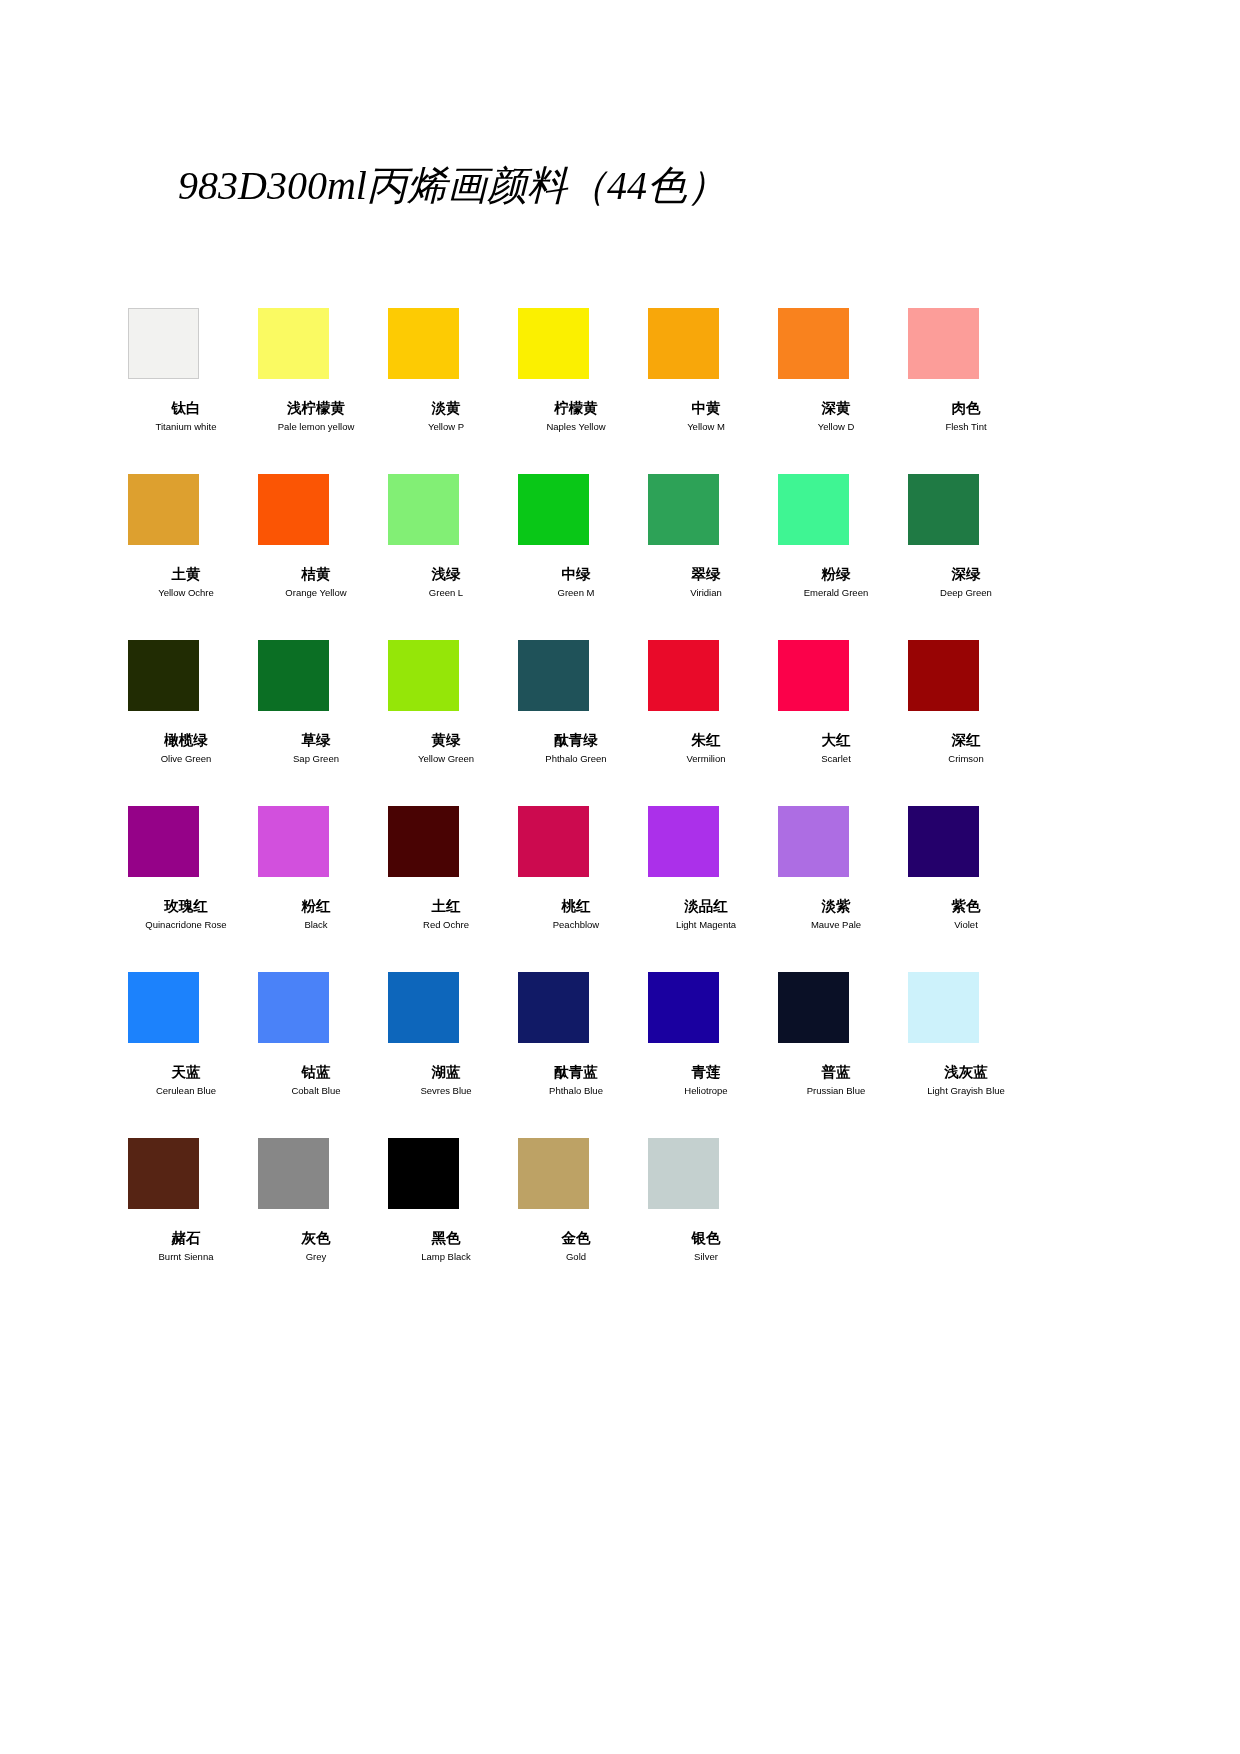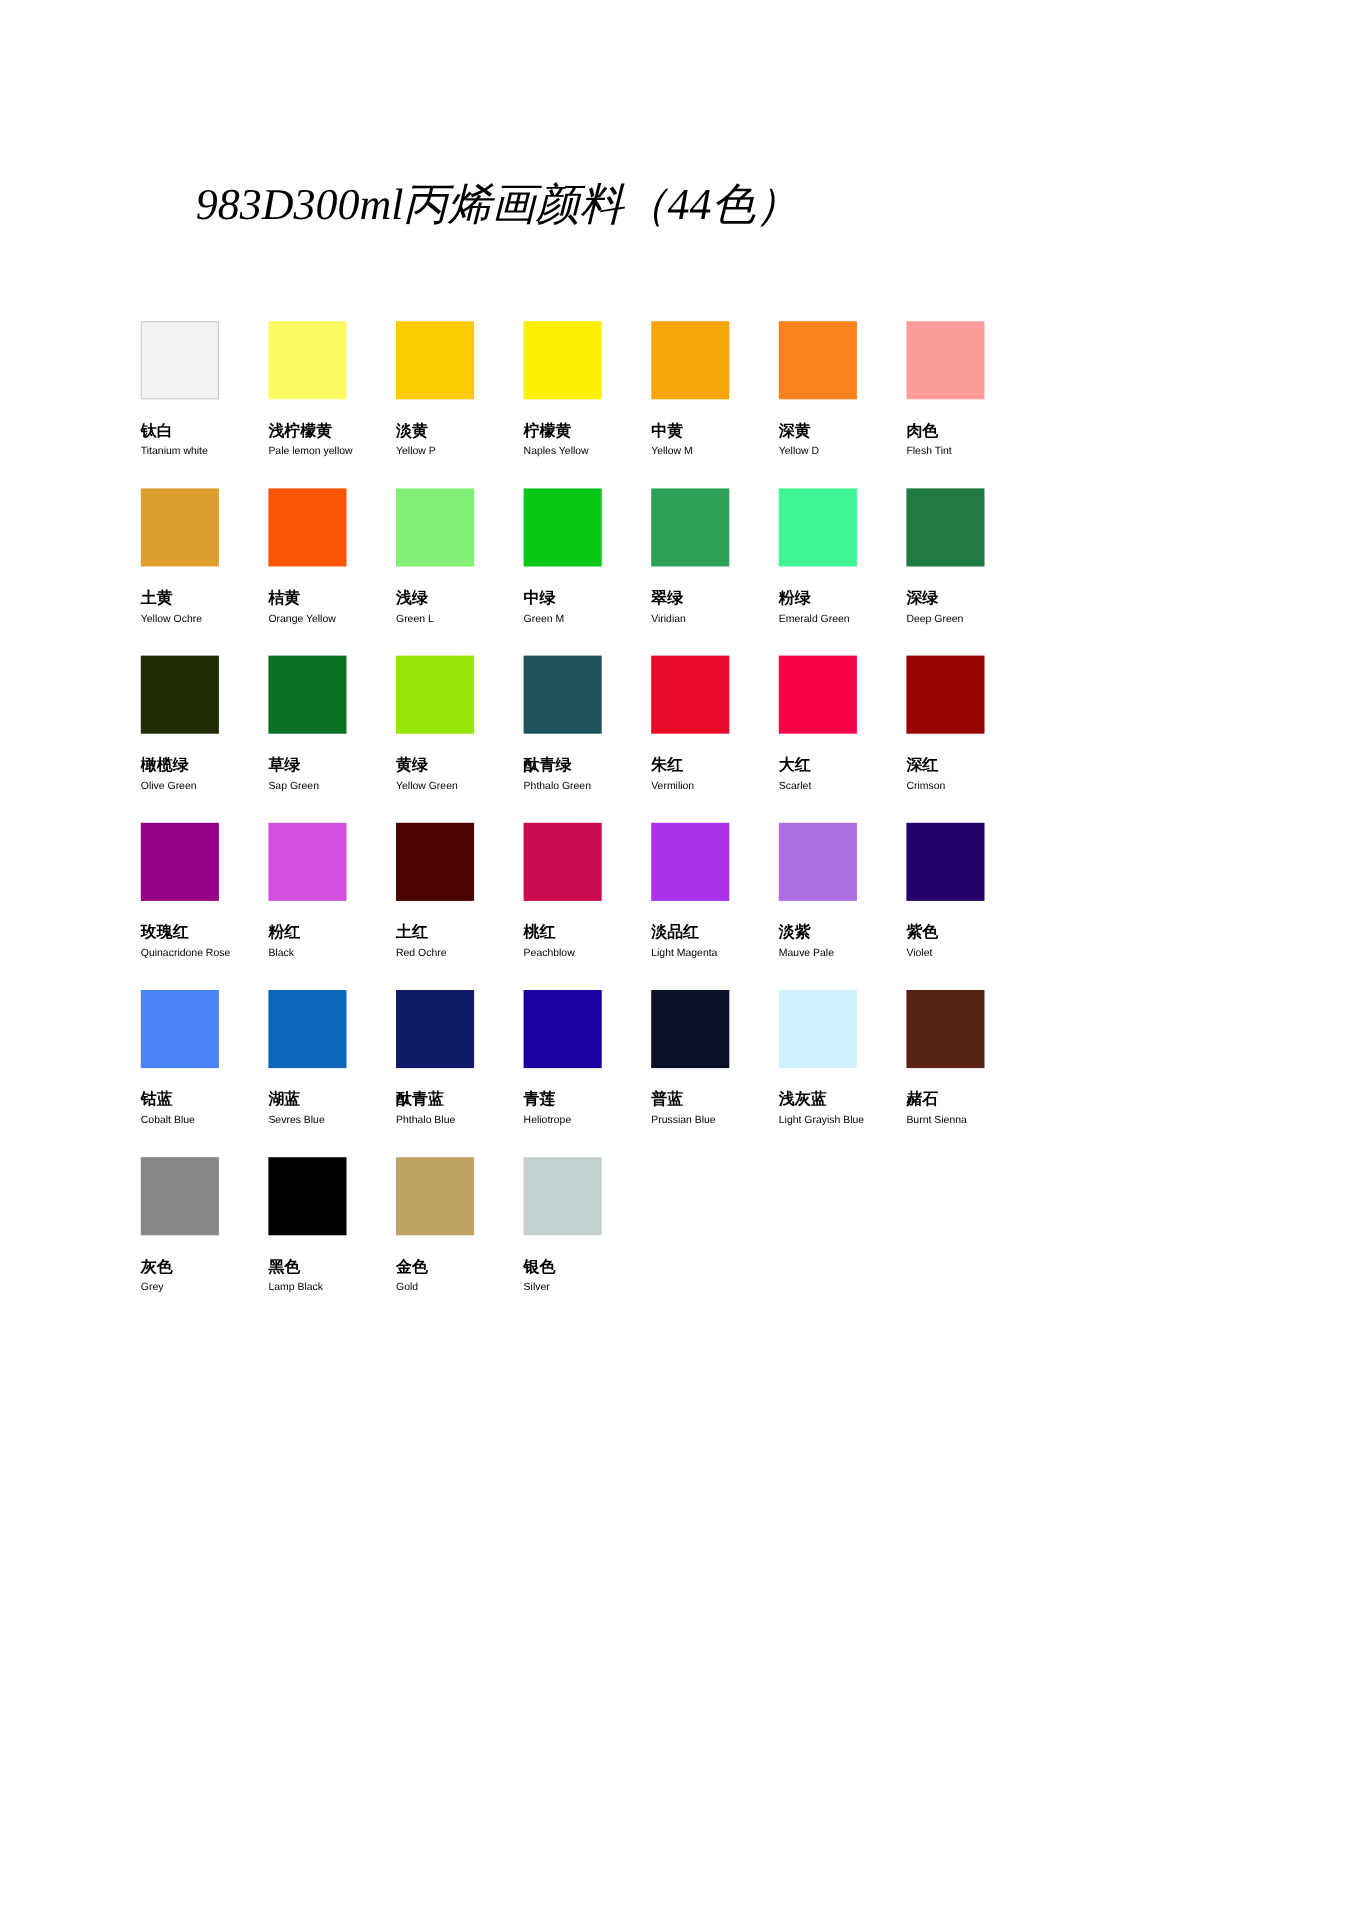"983D300ml丙烯画颜料（44色）" .page { text-align: none -> center }
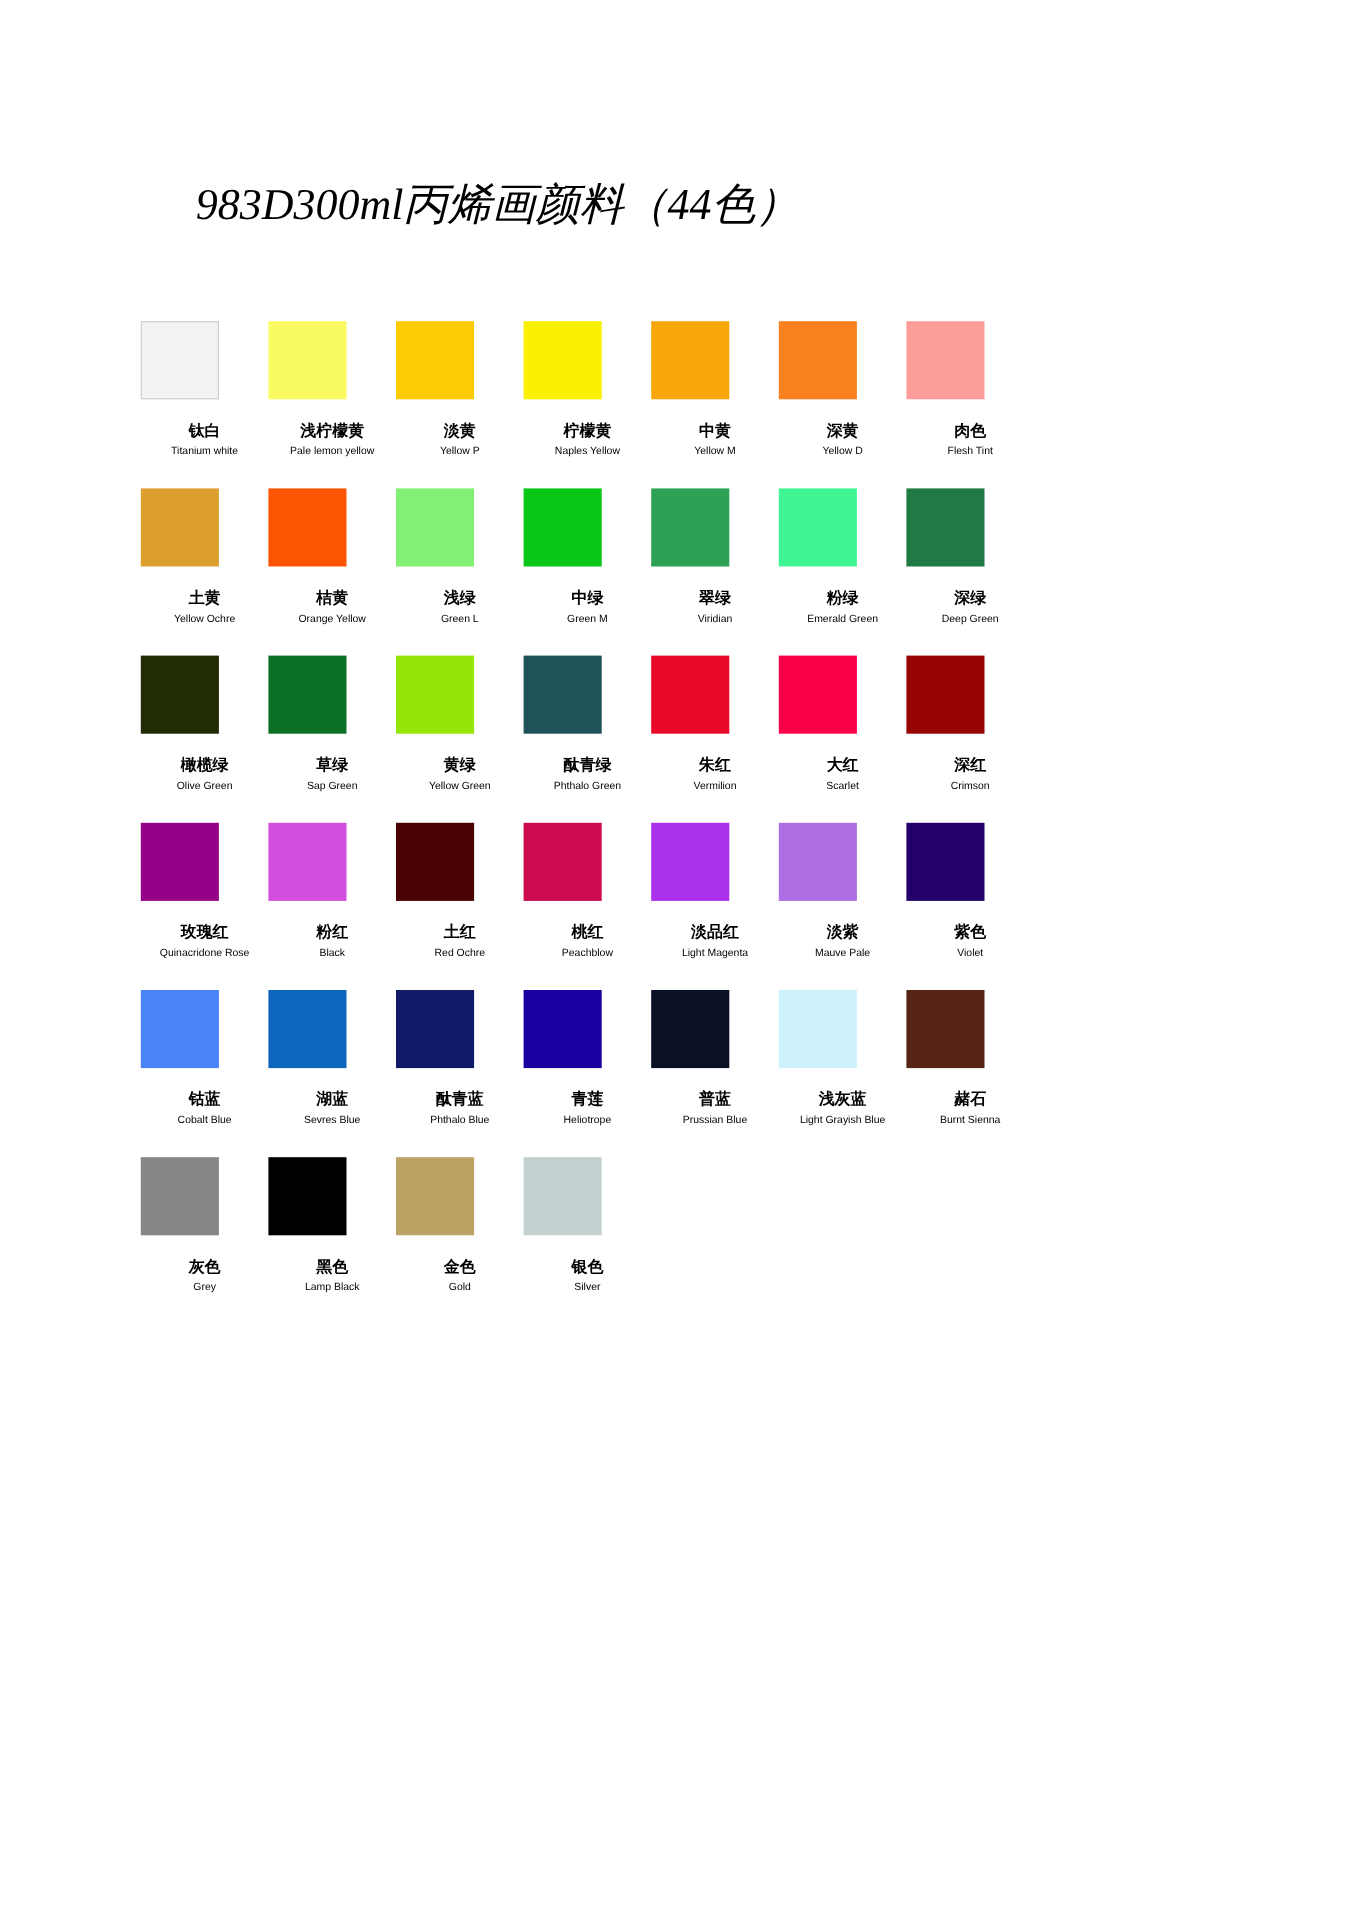"钛白" .swatch-grid { gap: none -> 14px; top: 292px -> 308px }
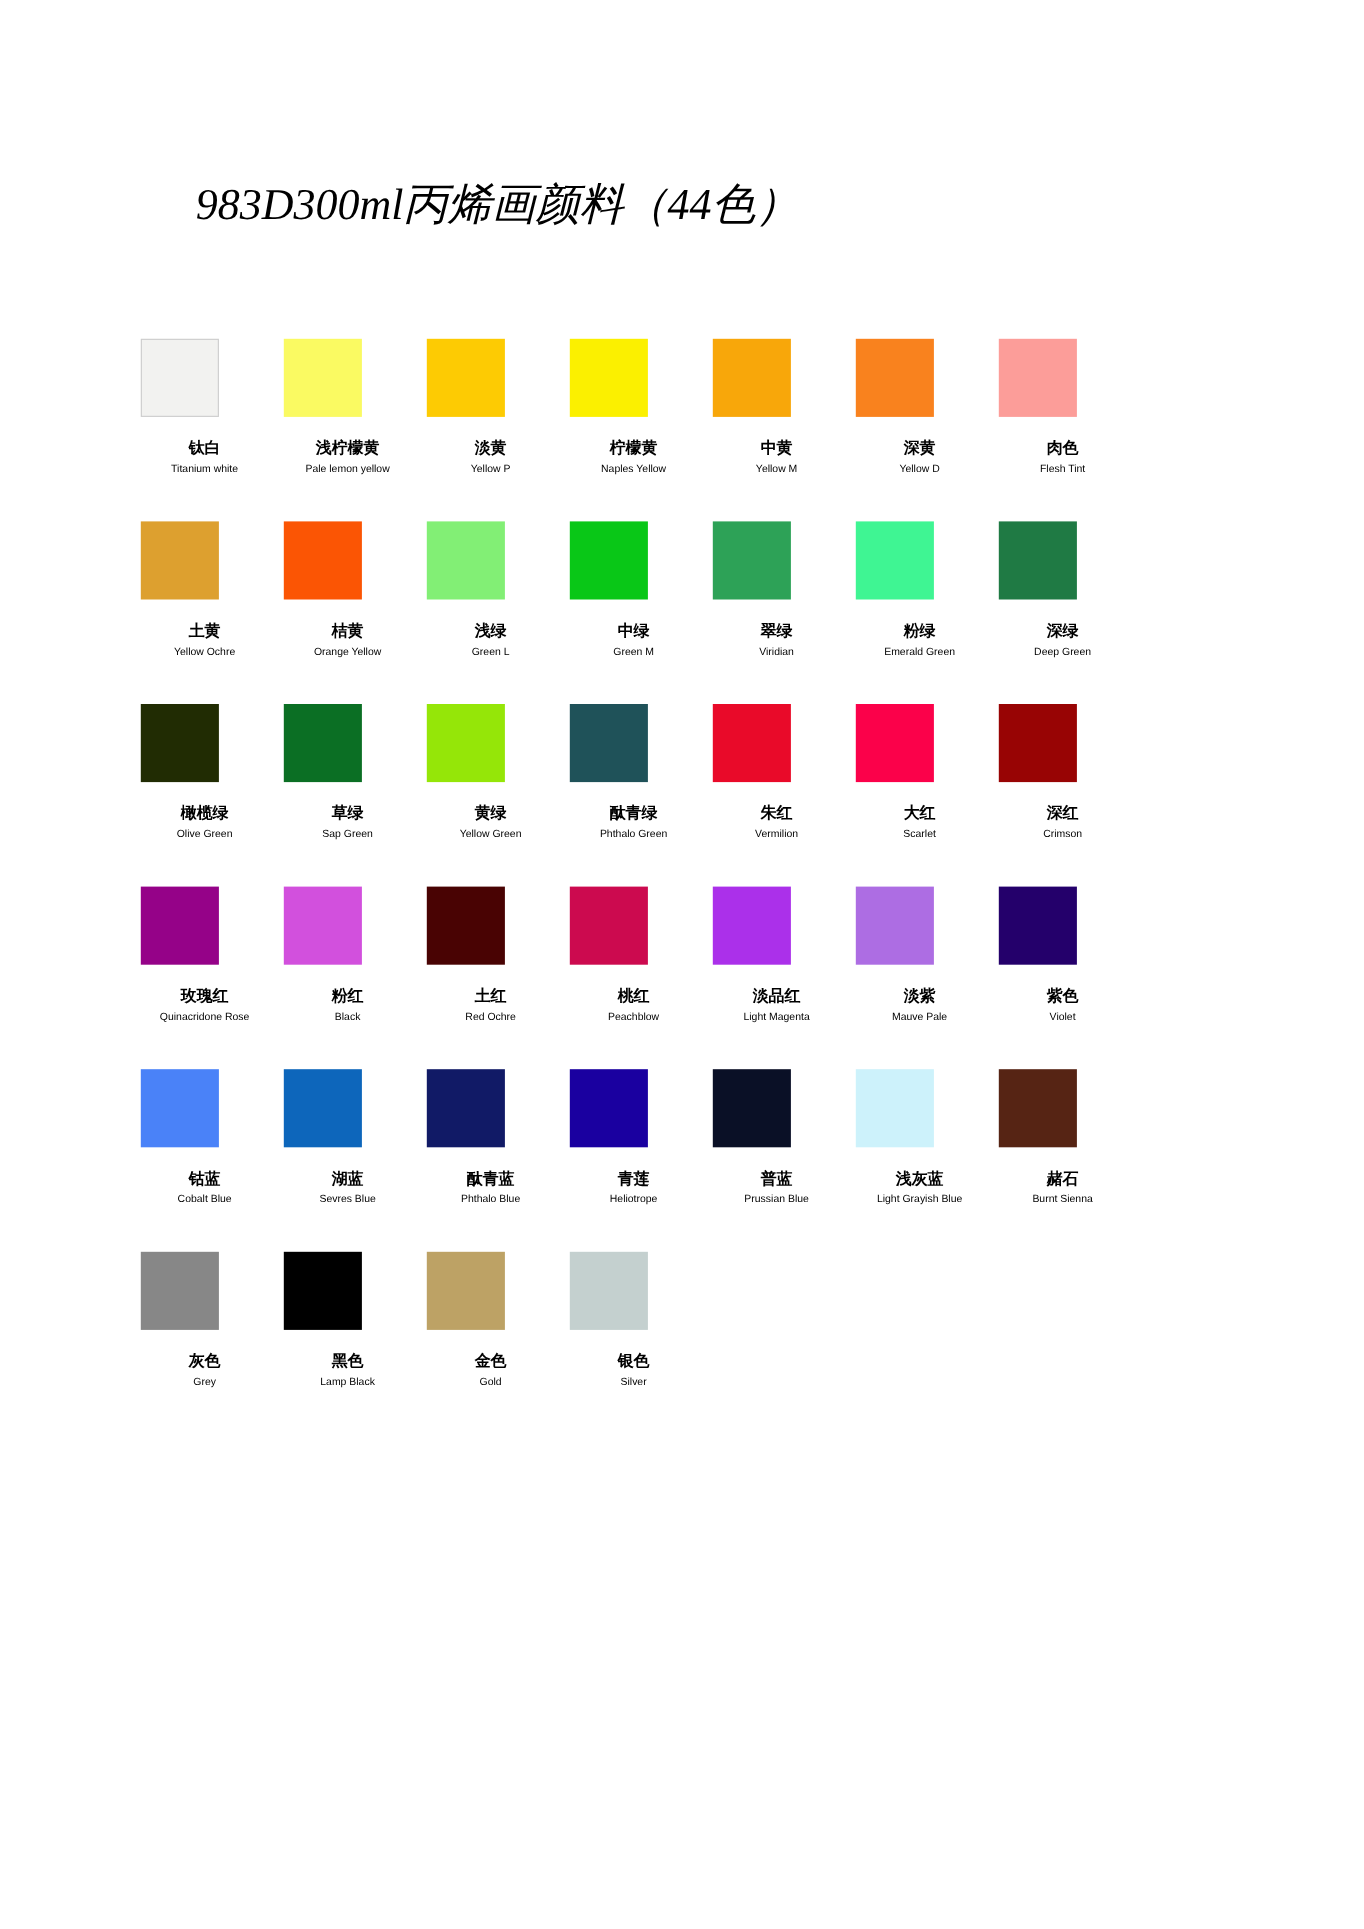"天蓝" div.swatch-cell { html: none -> <div> <div></div> <div>天蓝</div> <div>Cerulean Blue</div> </div> }
